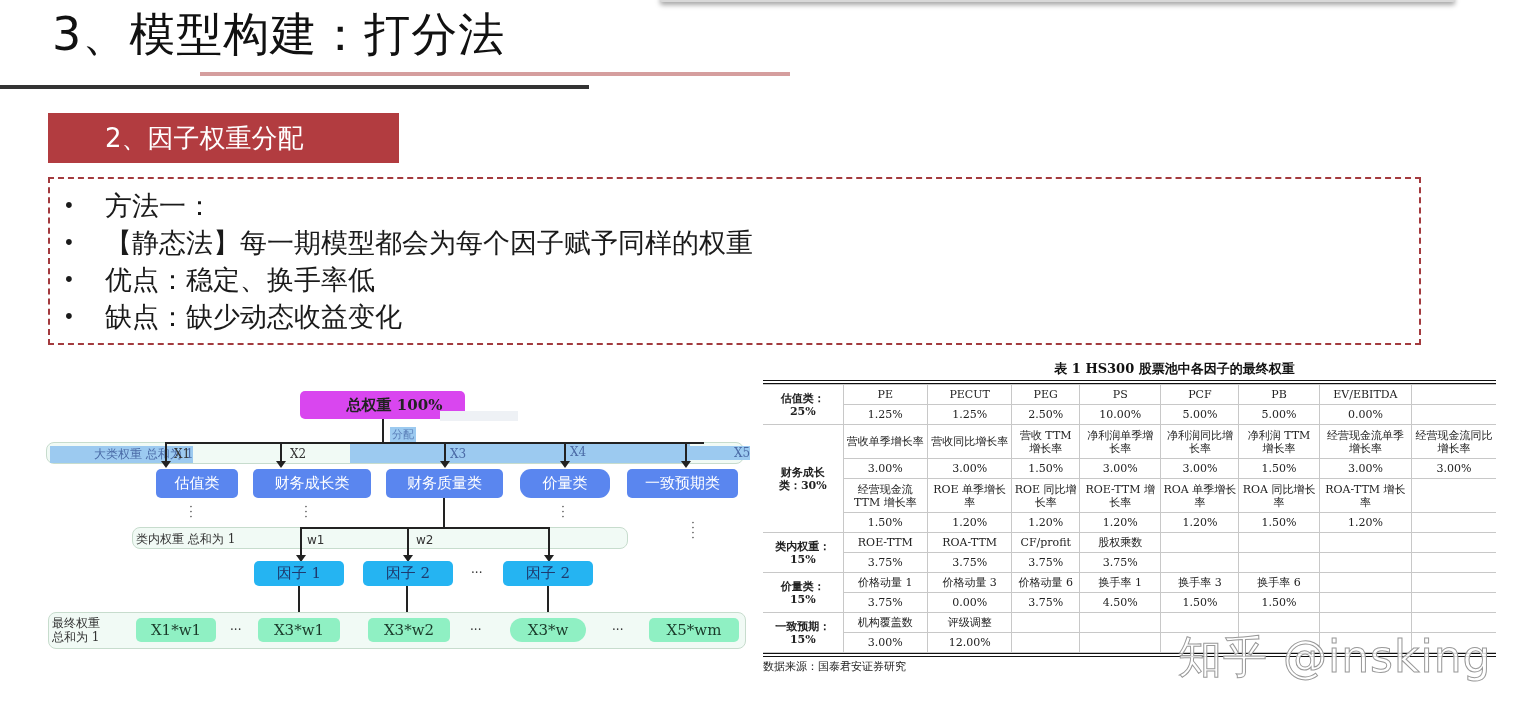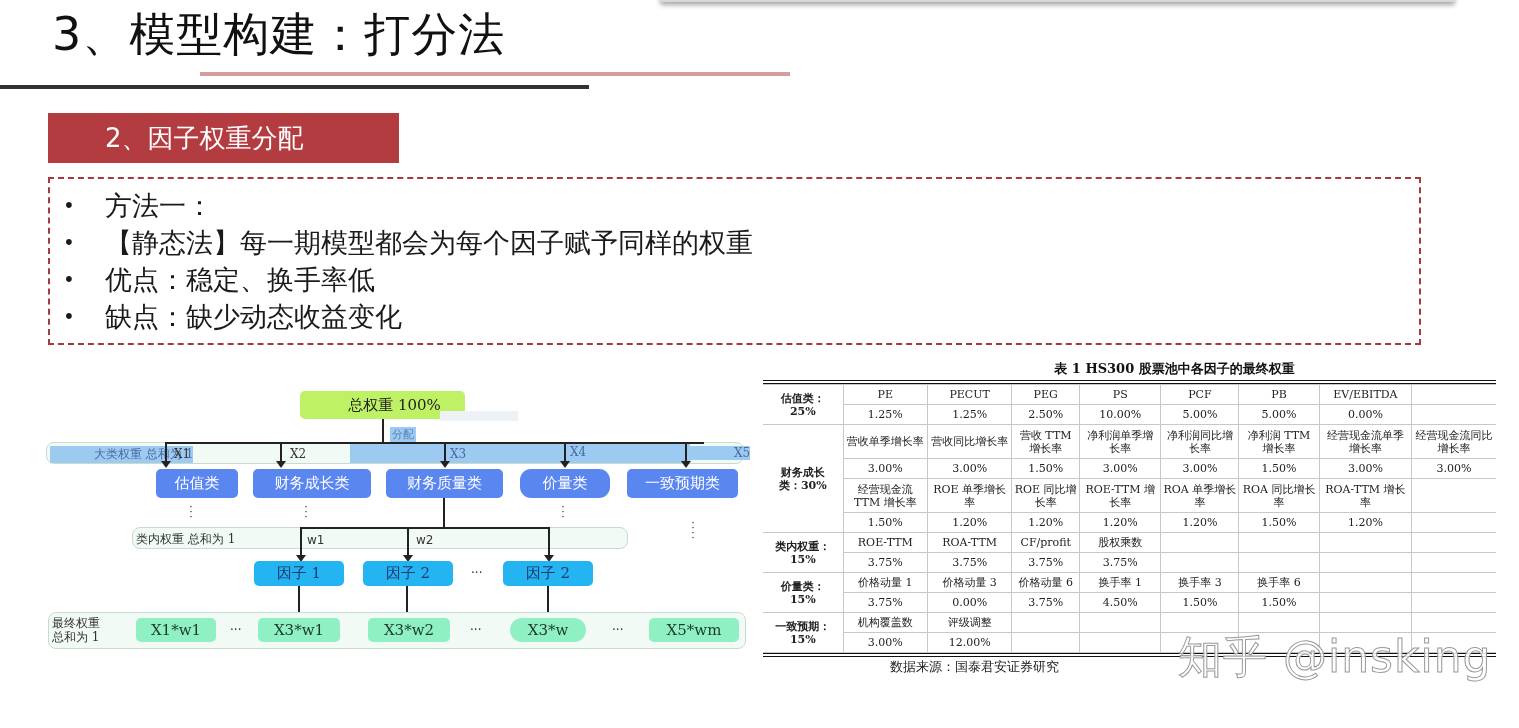"总权重 100%" .node.top { background: #bef264 -> #d946ef; font-weight: normal -> bold }
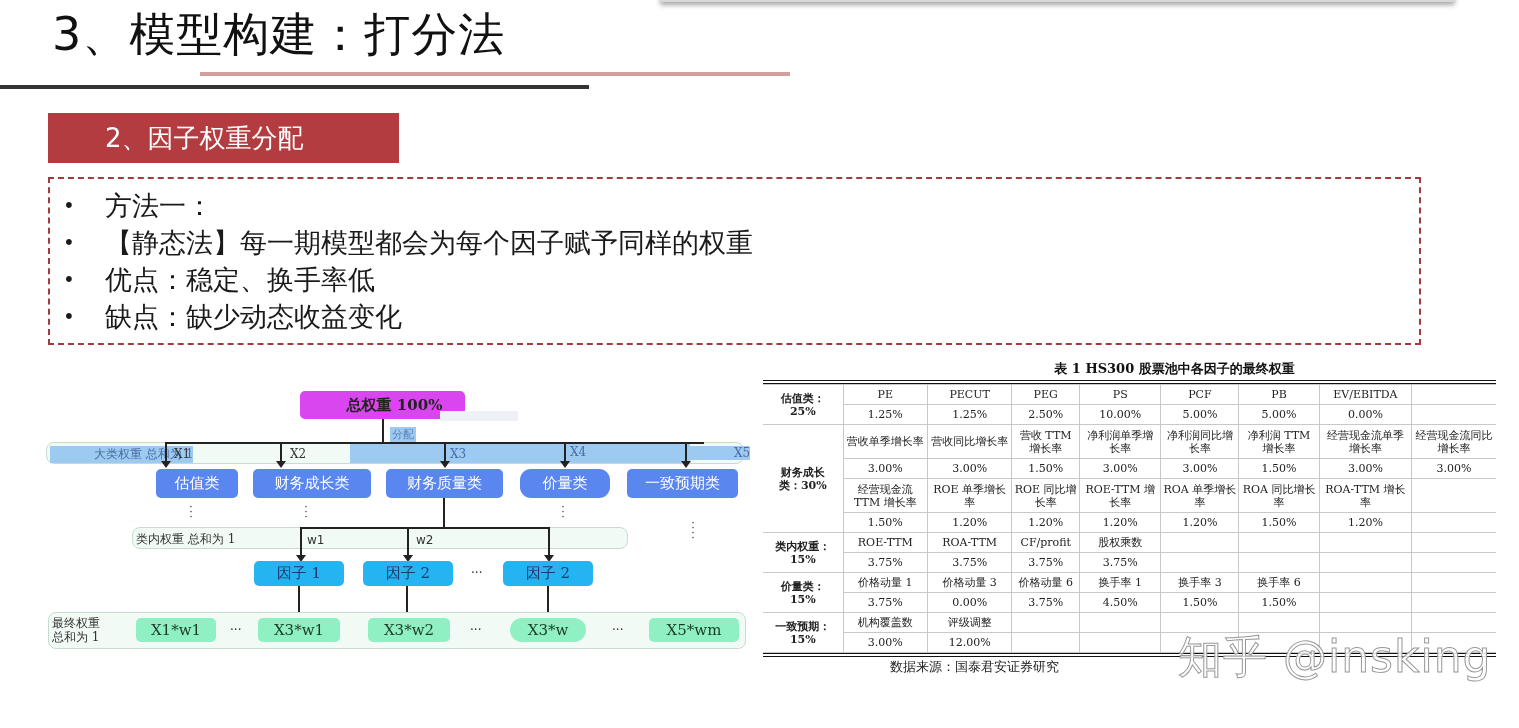"数据来源：国泰君安证券研究" .tbl-source { font-size: 13px -> 11px; text-align: center -> left }
